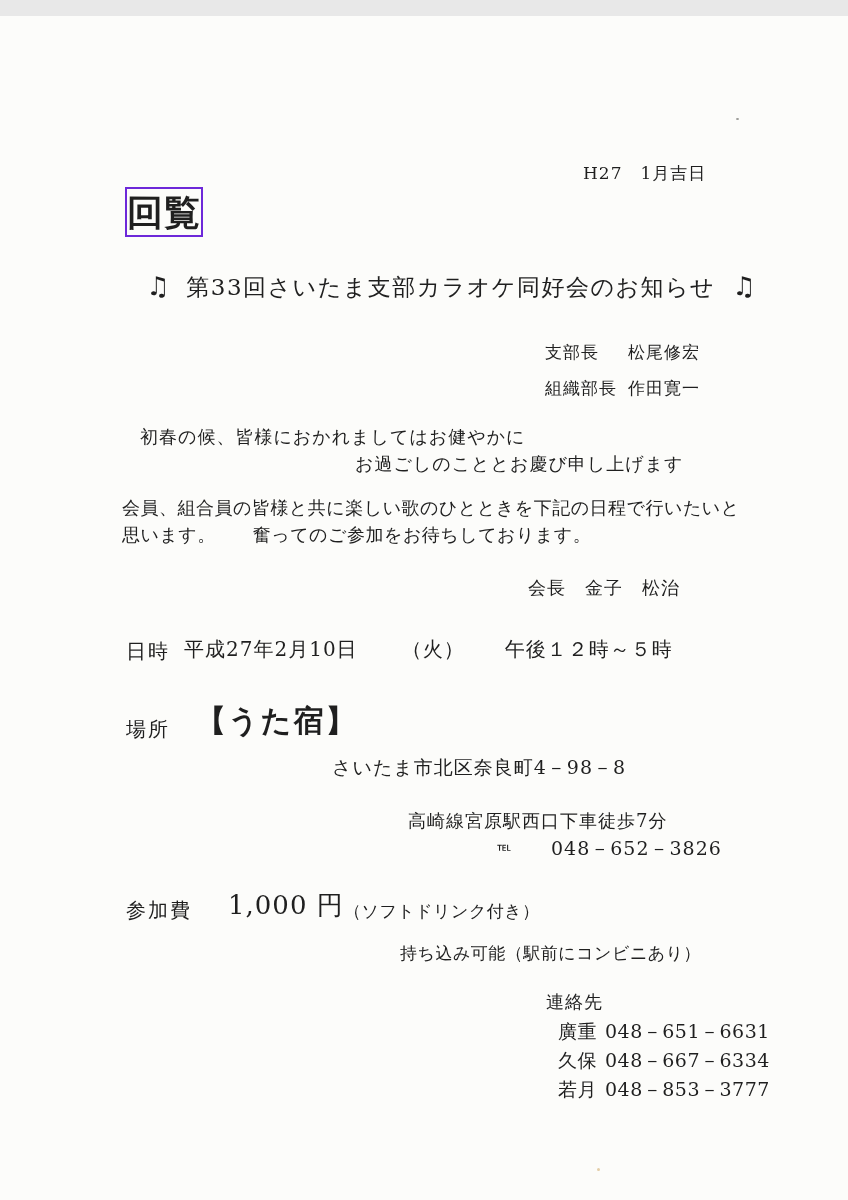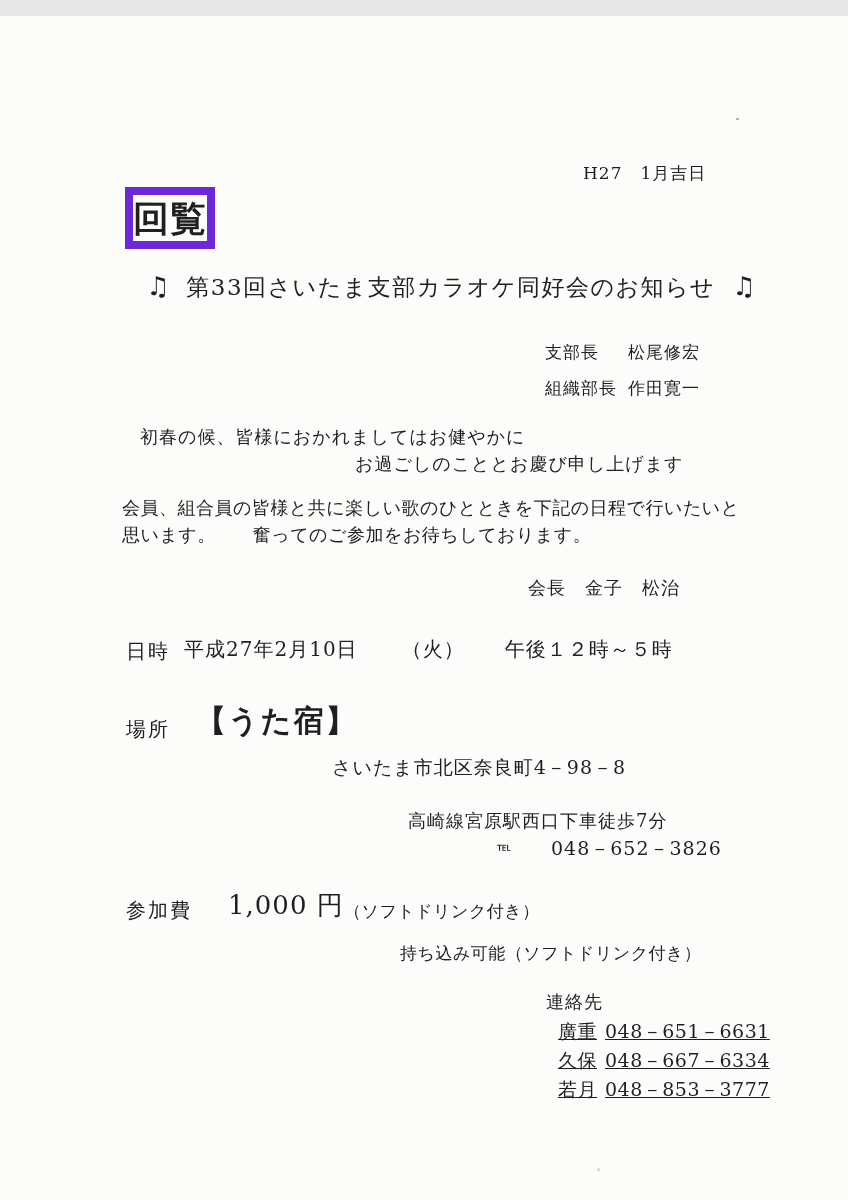"回覧" .kairan-box { border: 8px solid #6d28d9 -> 2px solid #6d28d9 }
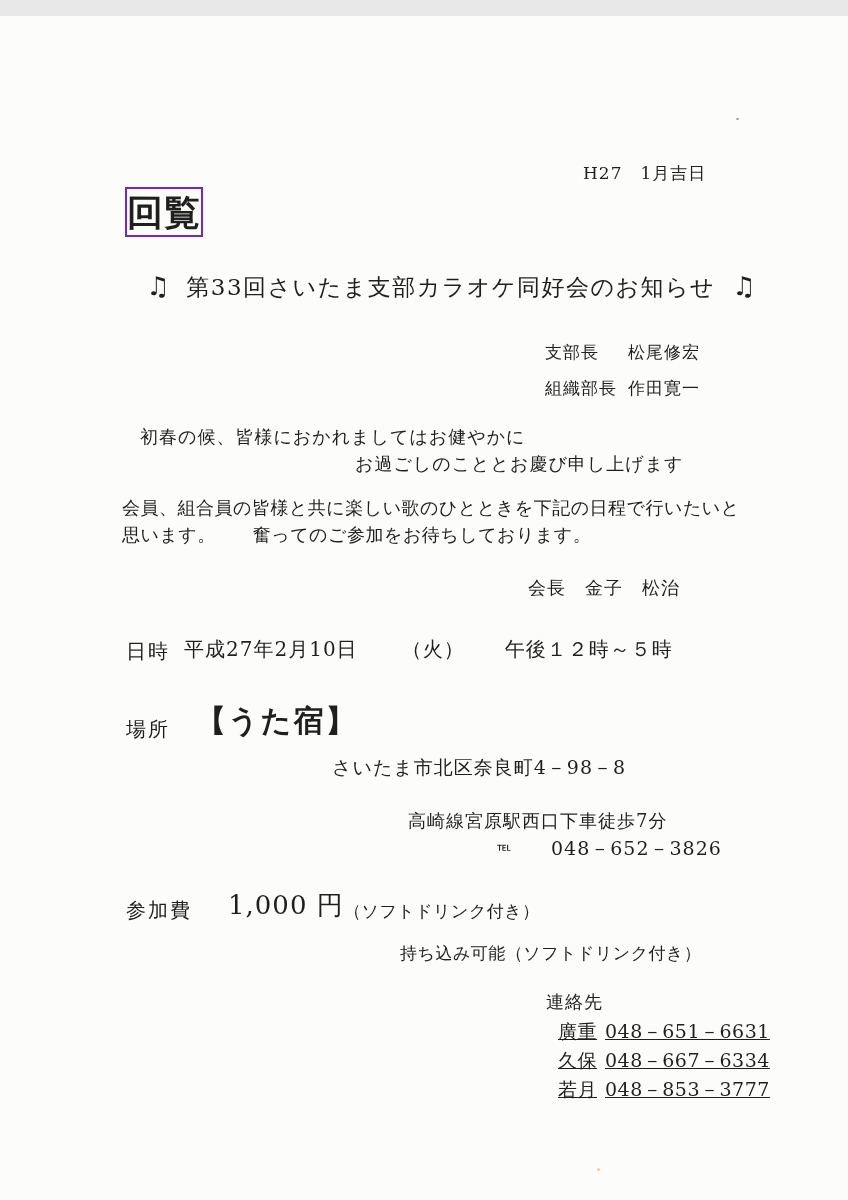"持ち込み可能（ソフトドリンク付き）" div.abs { text: ソフトドリンク付き -> 駅前にコンビニあり }
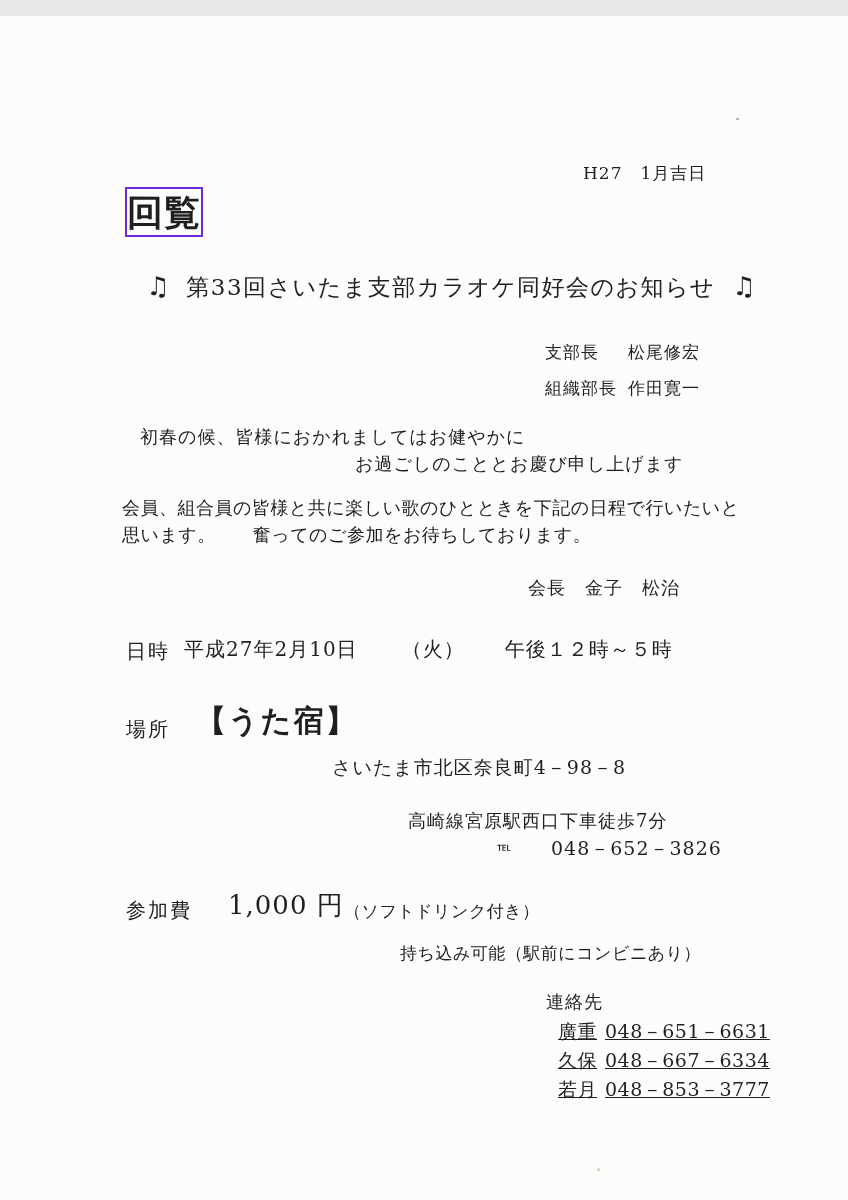"廣重" .contact-row { text-decoration: underline -> none }
